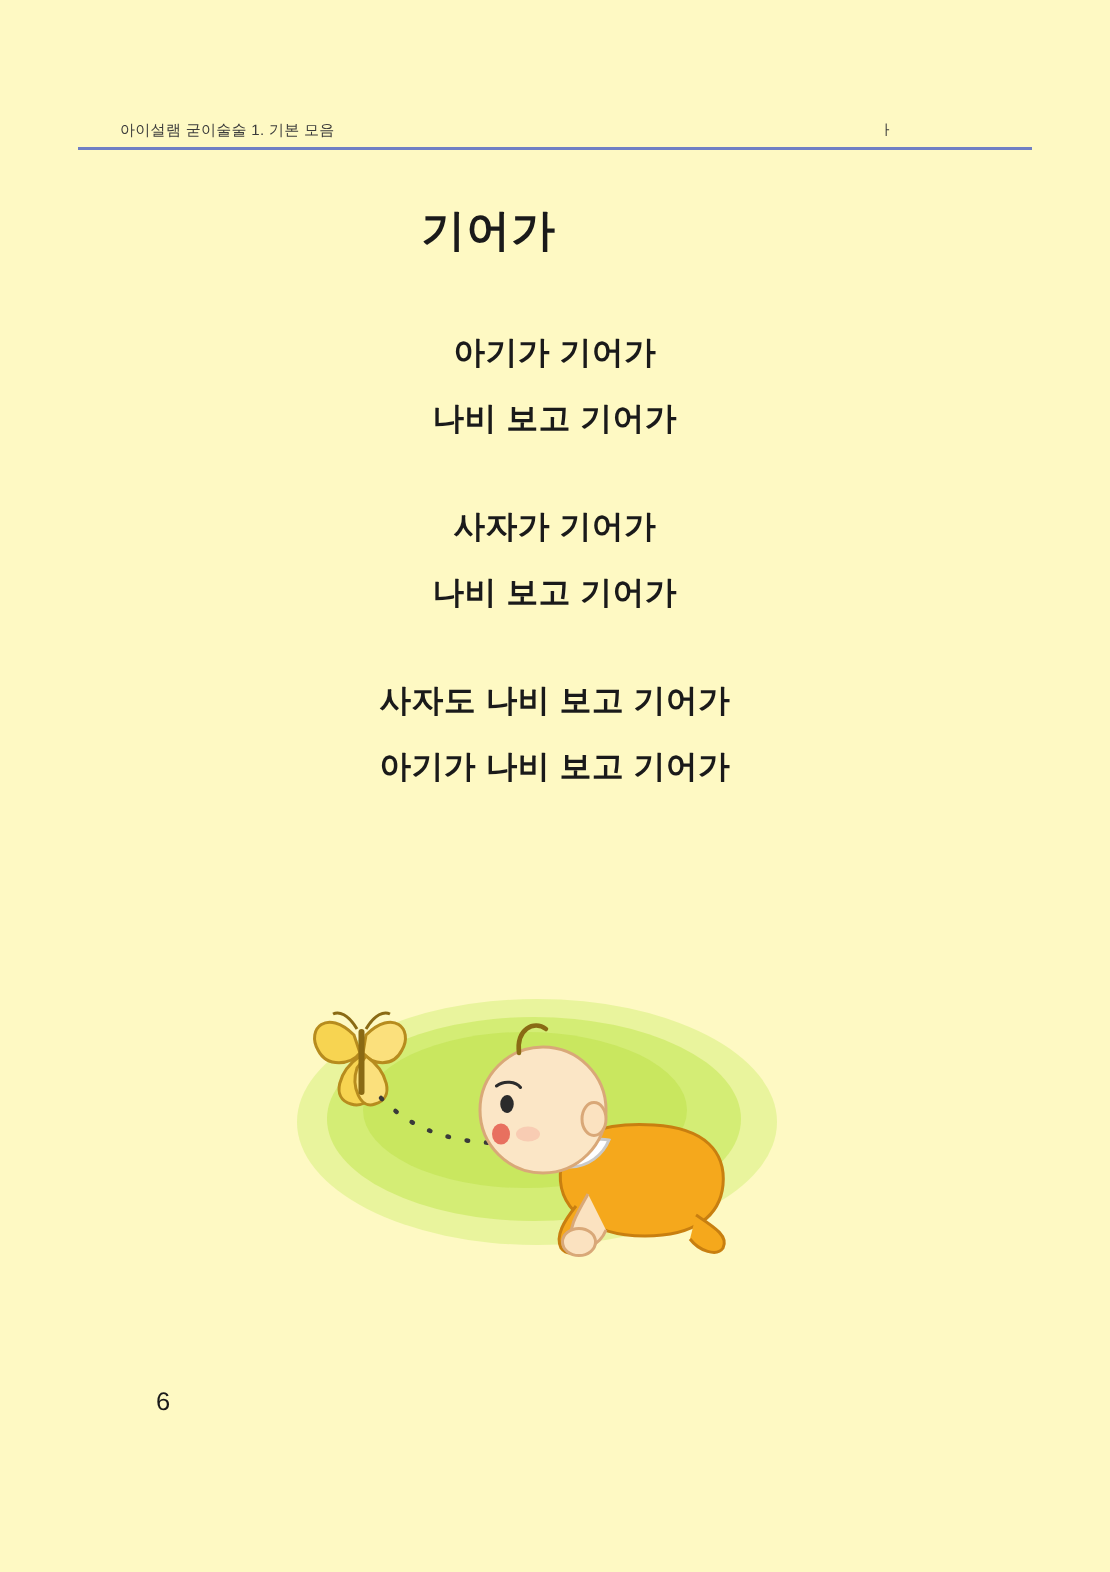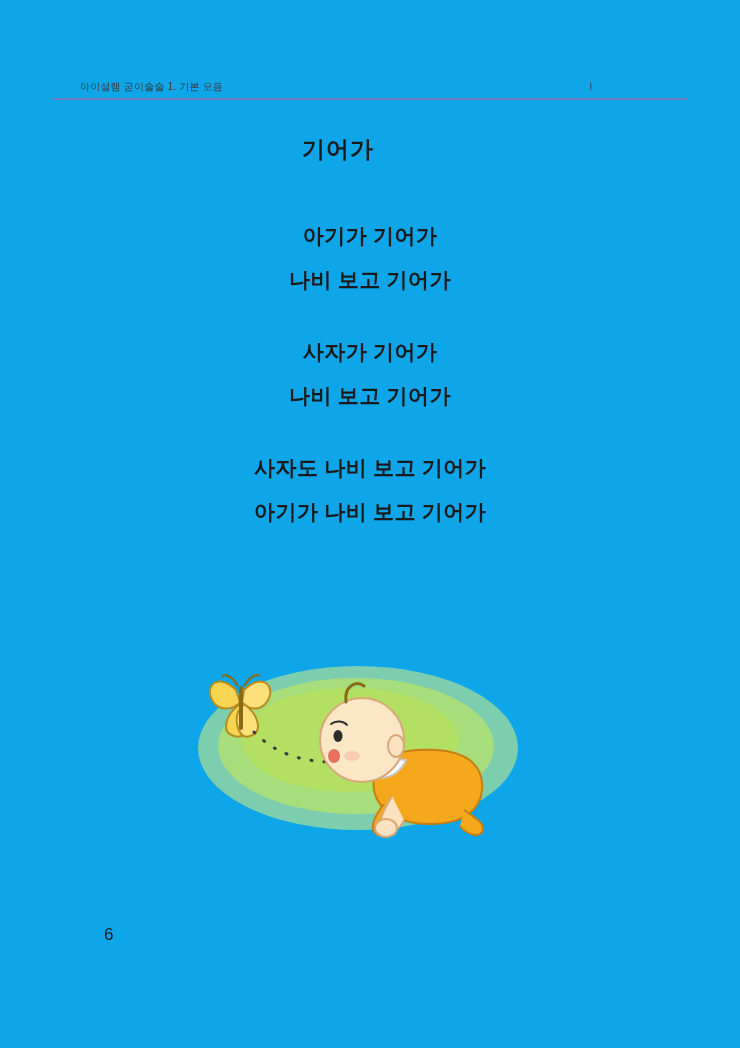"아이설램 굳이술술 1. 기본 모음" .page { background: #0ea5e9 -> #fef9c3 }
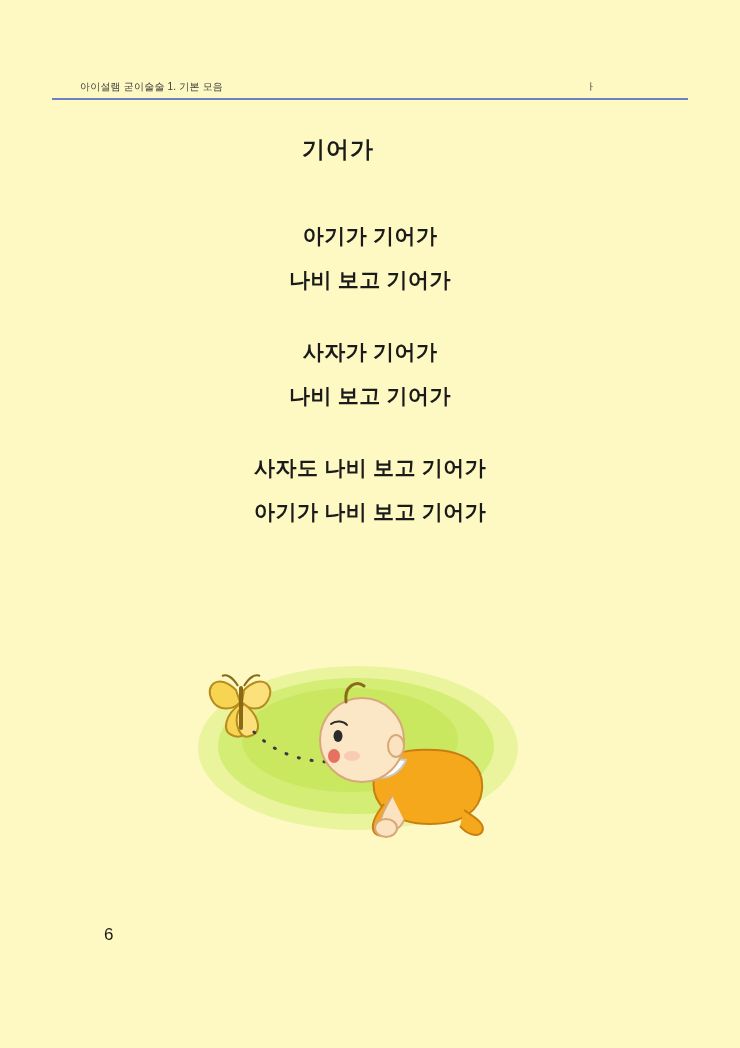"기어가" .doc-title { font-size: 23px -> 29px; left: 12px -> 0 }
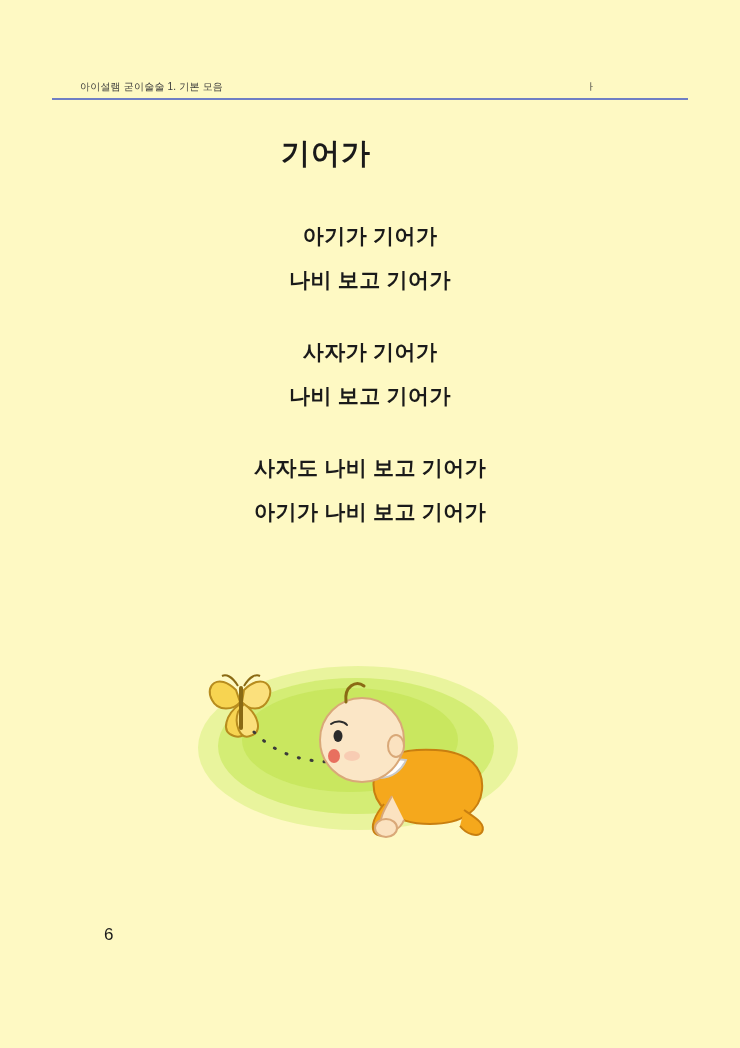"아기가 기어가" .line { font-family: Liberation Serif, serif -> none }
